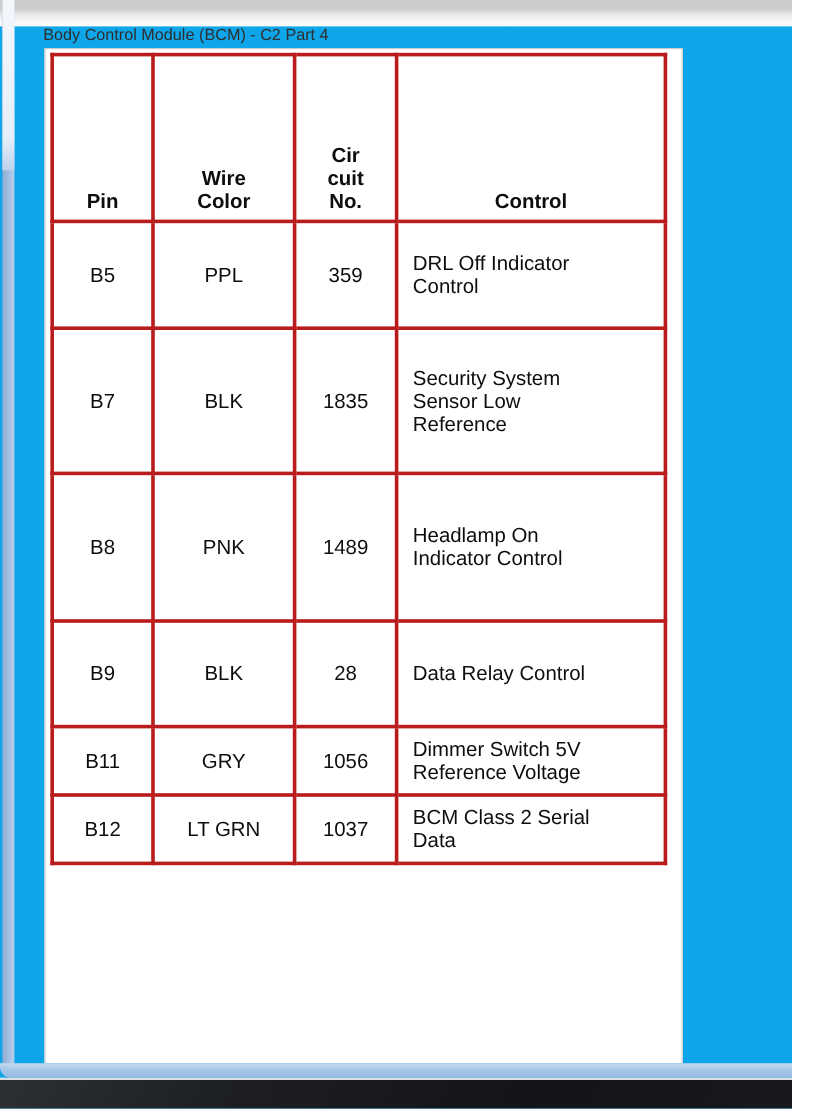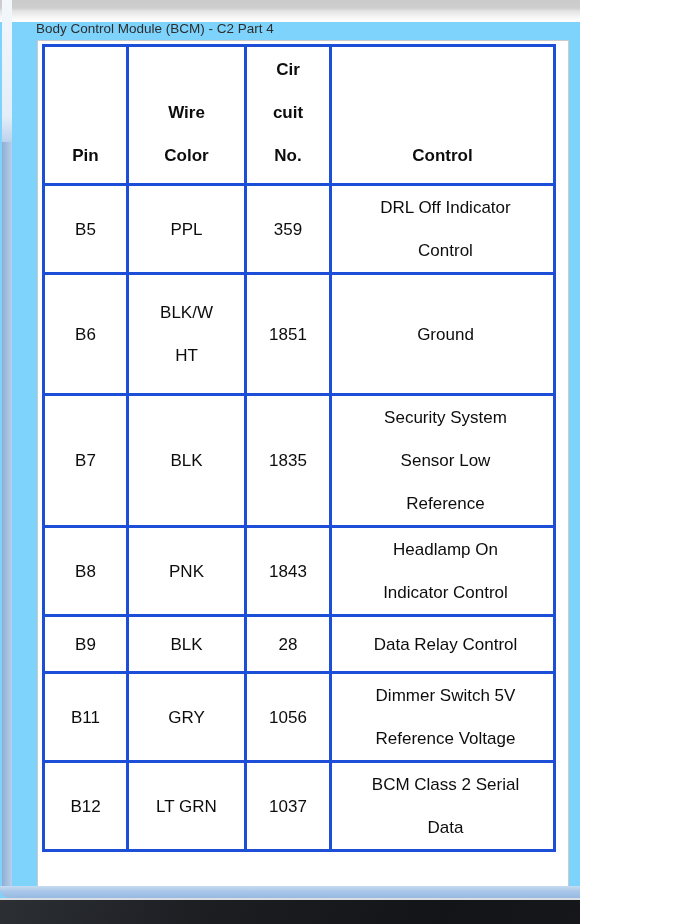"Body Control Module (BCM) -" .screen { background: #7dd3fc -> #0ea5e9; width: 580px -> 660px }
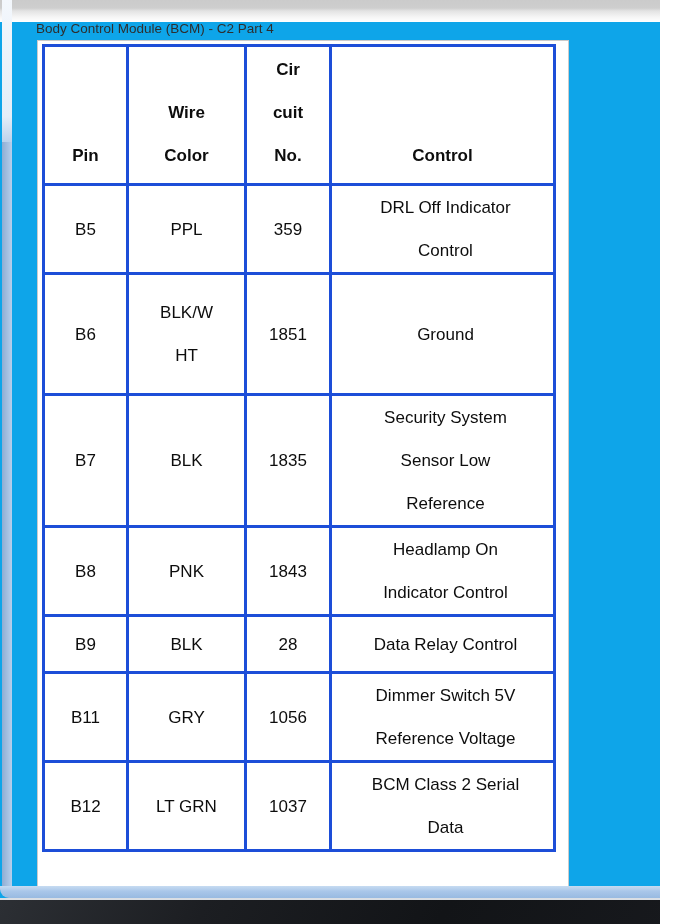"Cir" table.pinout th,table.pinout td { border: 3px solid #1d4ed8 -> 3px solid #b91c1c; line-height: 43px -> 19px }
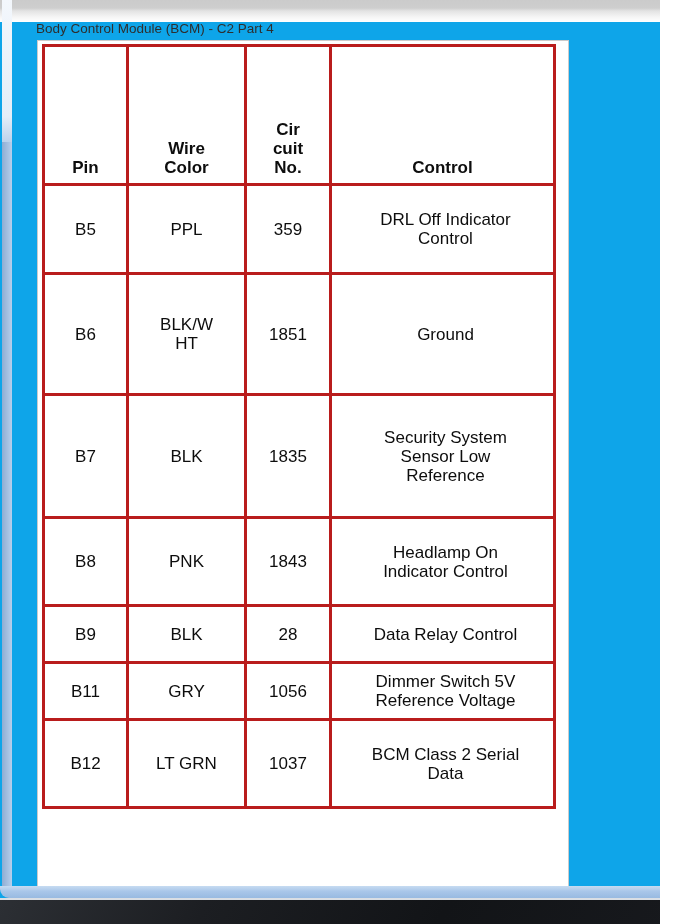"DRL Off Indicator" table.pinout td.fn { text-align: center -> left }
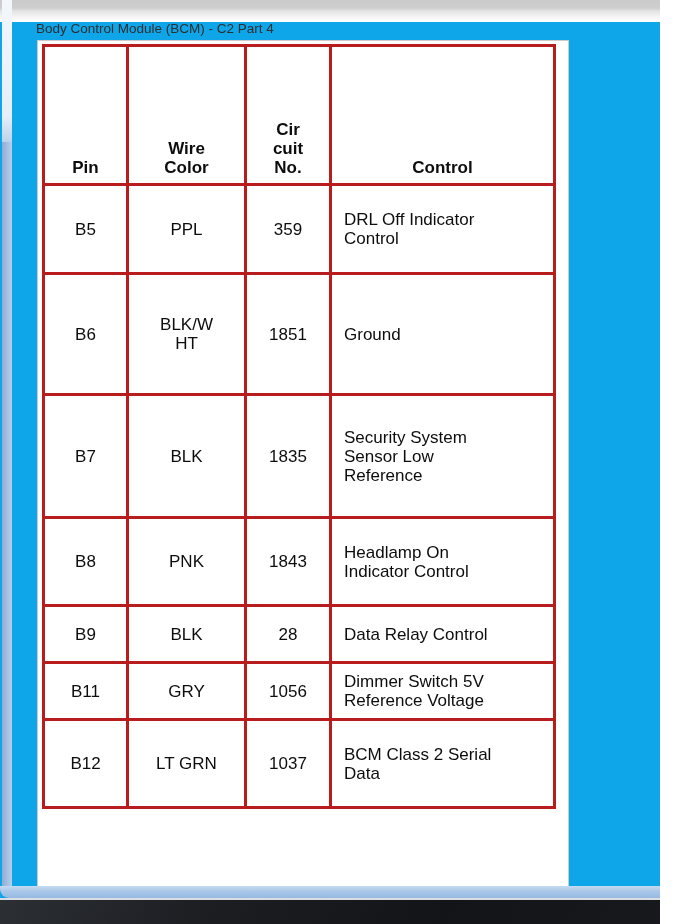"B6" tr { html: <tr> <td>B6</td> <td>BLK/W HT</td> <td>1851</td> <td>Ground</td> </tr> -> none }
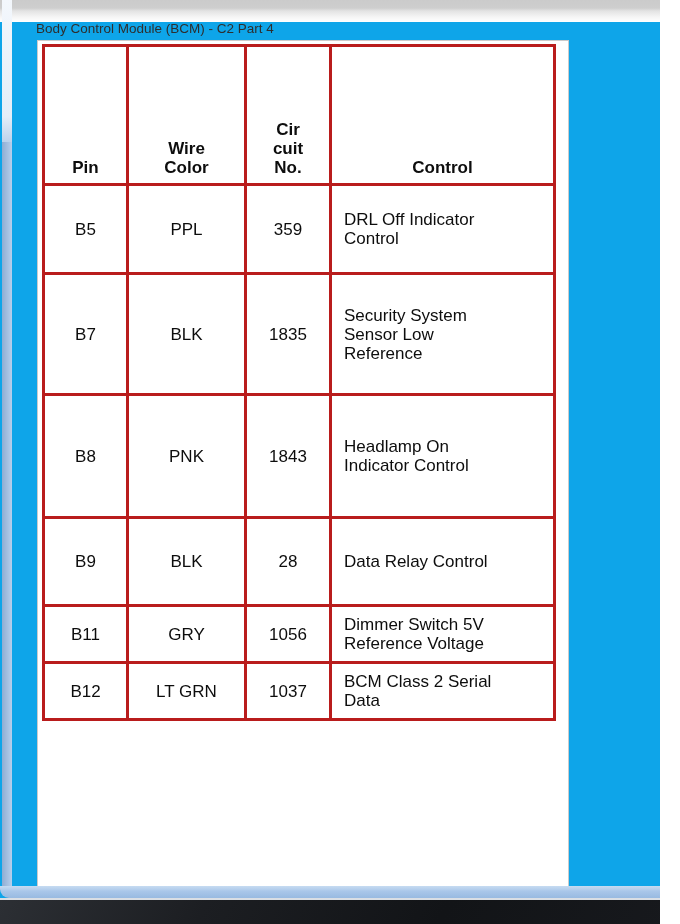"1843" td { text: 1843 -> 1489 }
